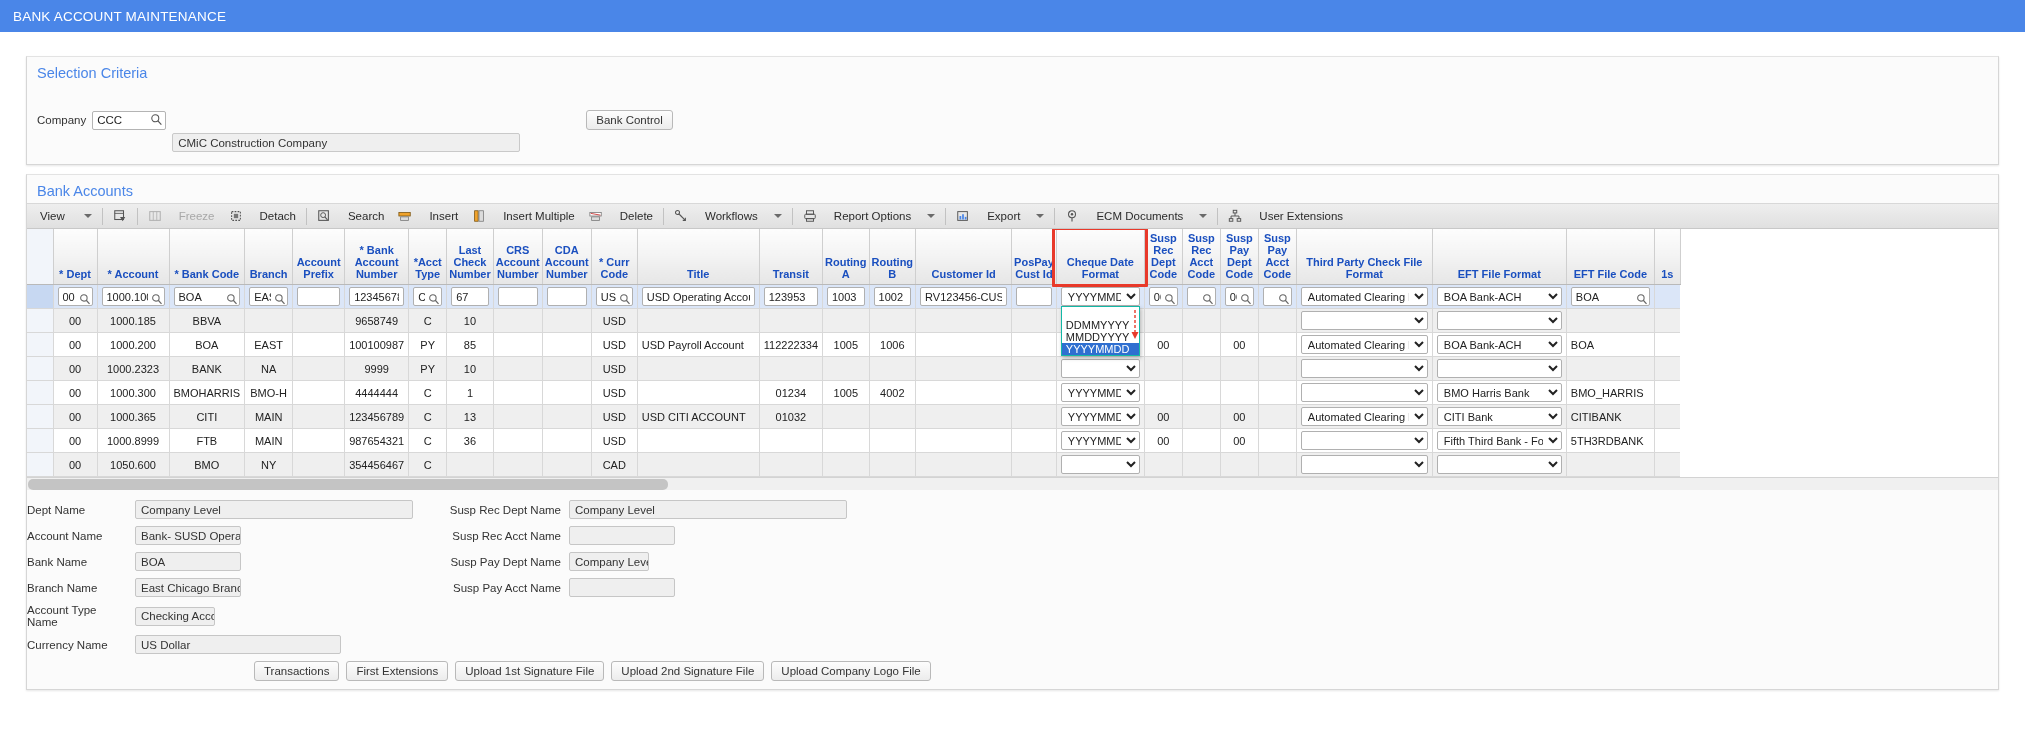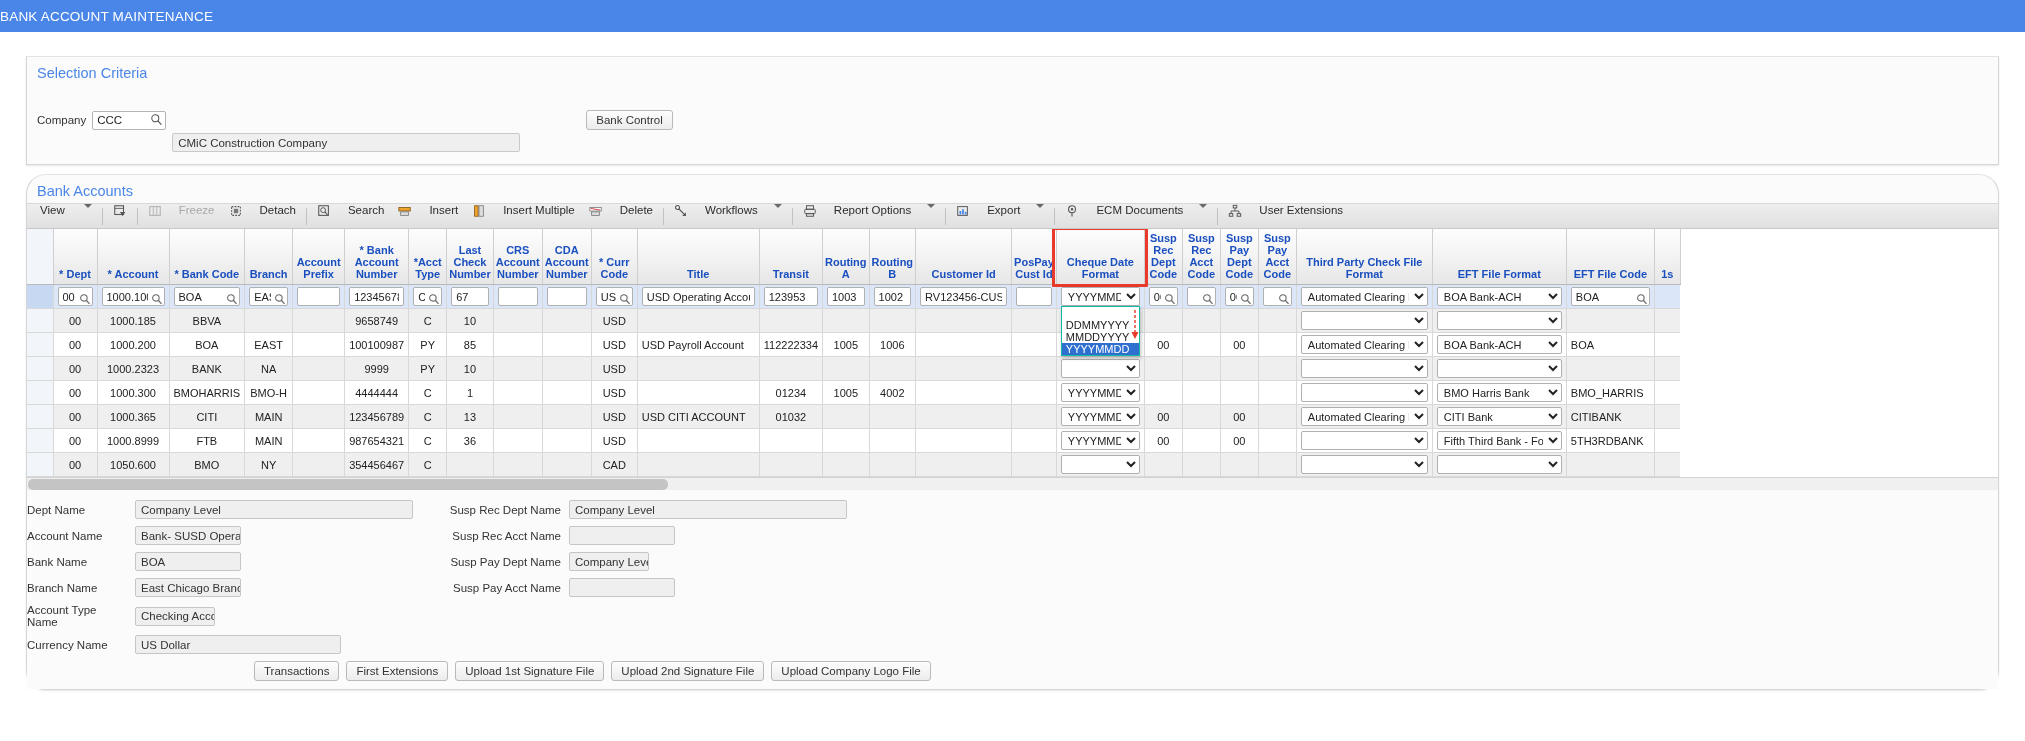"BANK ACCOUNT MAINTENANCE" .titlebar { padding-left: none -> 13px }
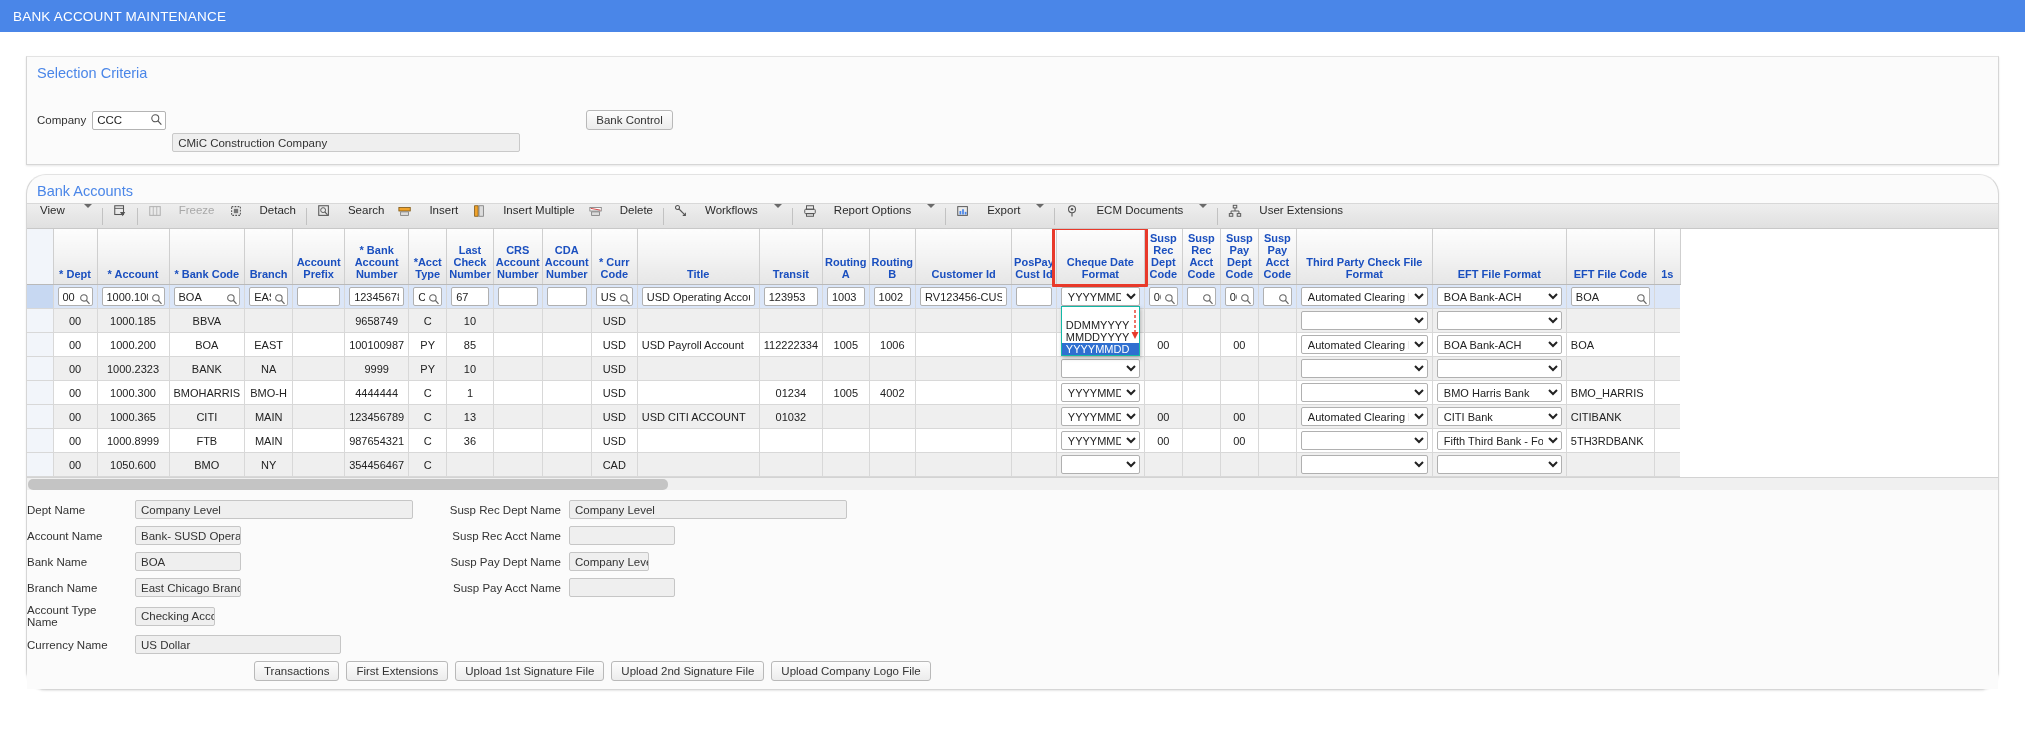"Bank Accounts" div.panel { border-radius: 20px -> none }
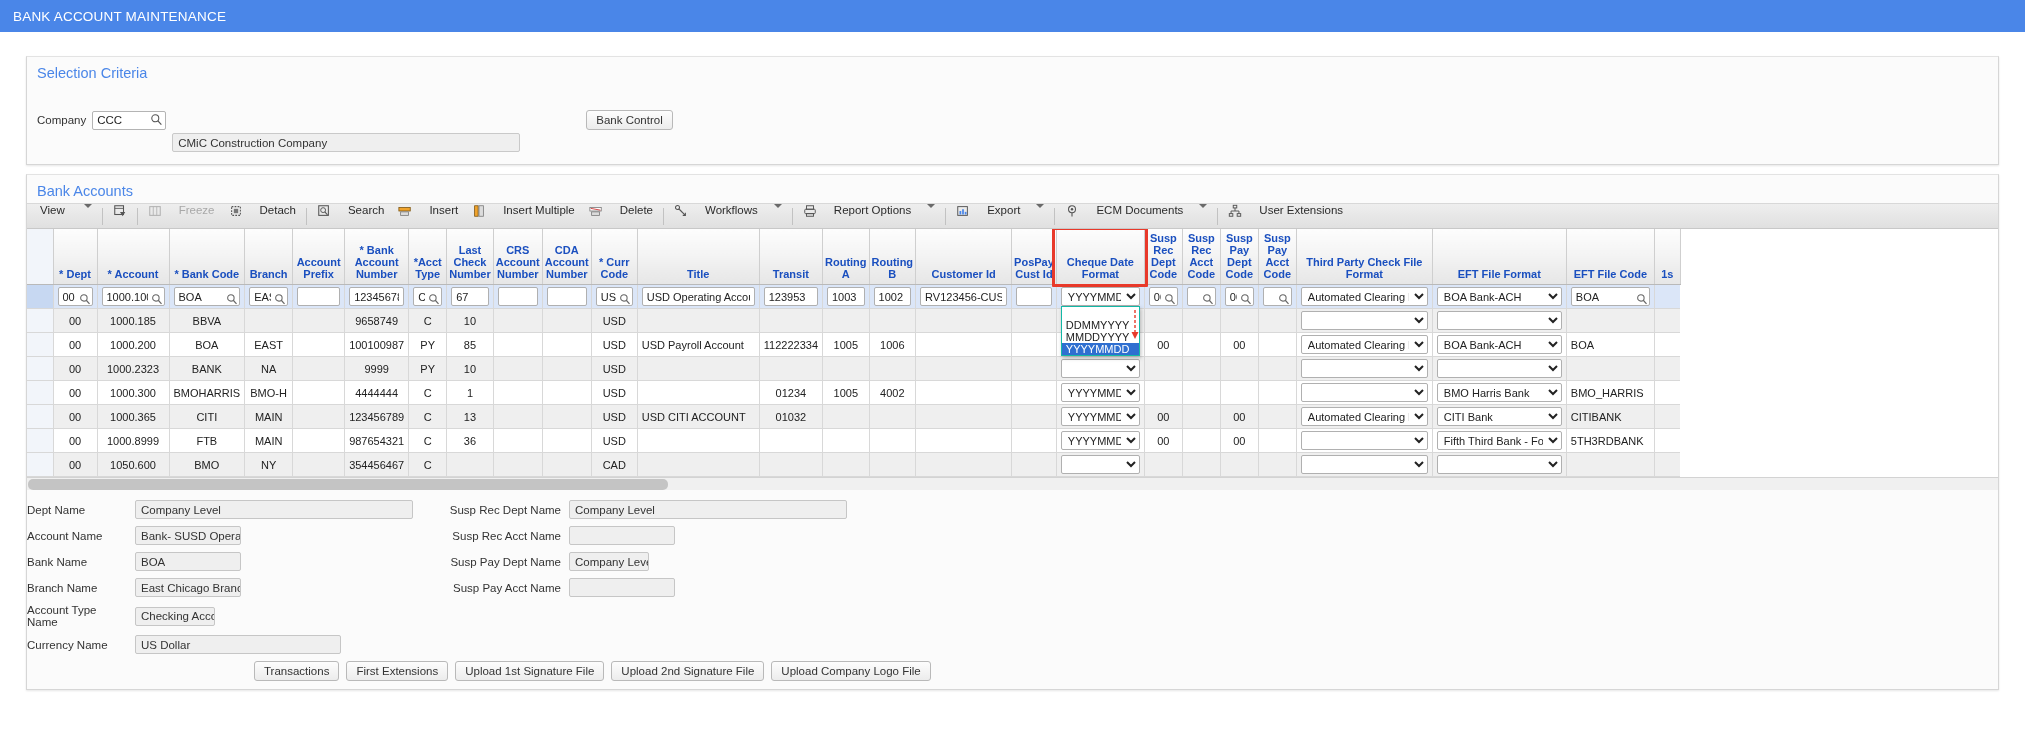"View" .tb-item { align-items: flex-start -> center }
